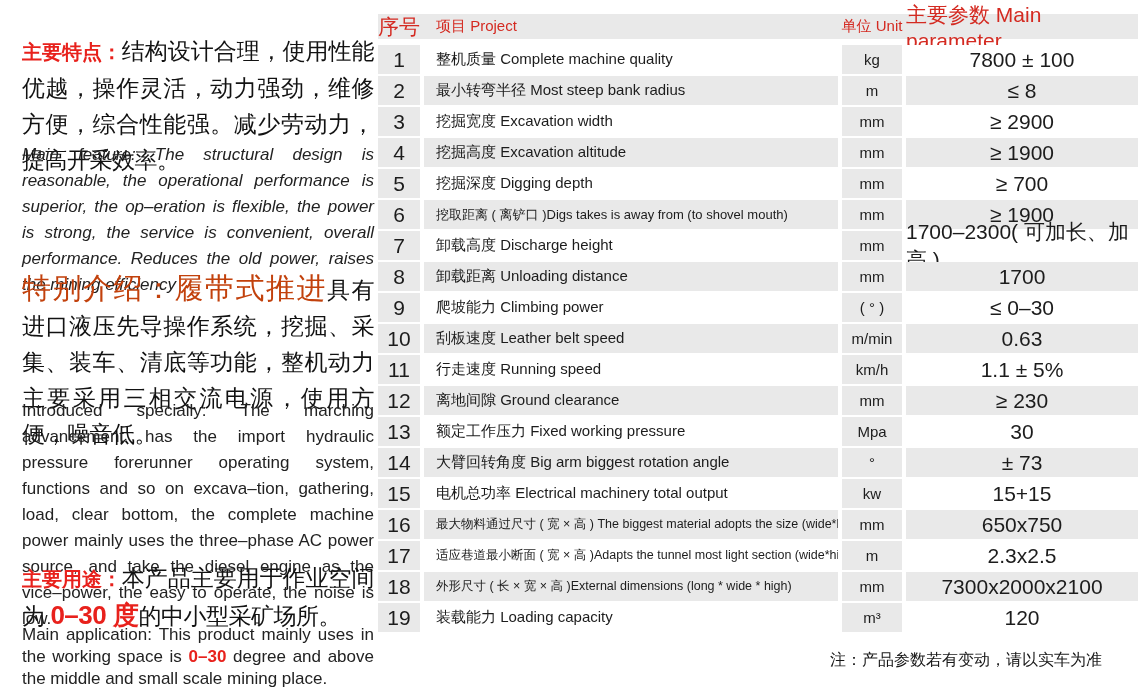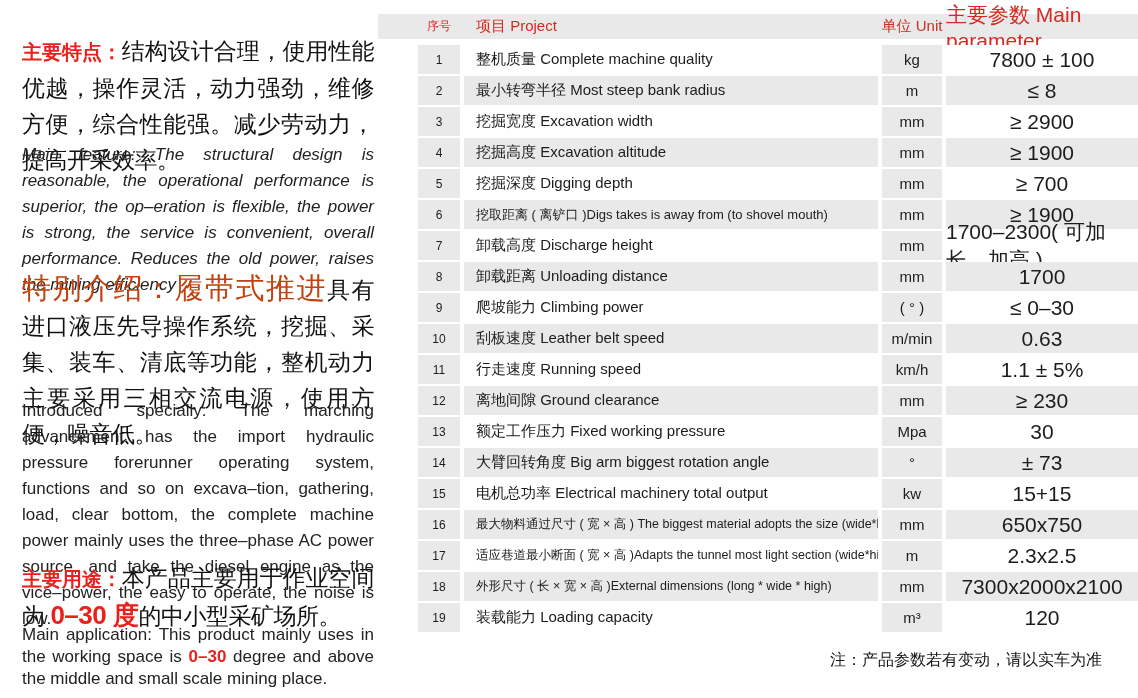"序号" .c-no { font-size: 12px -> 21px; margin-left: 40px -> none }
